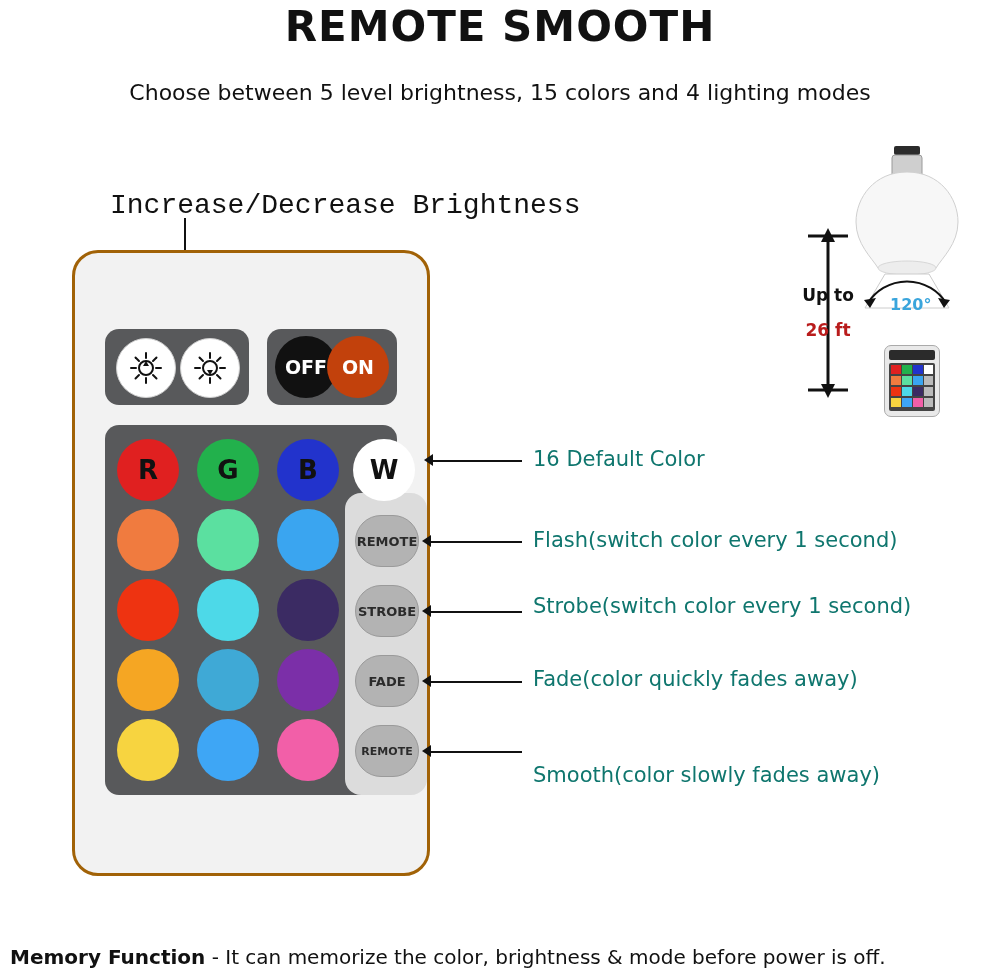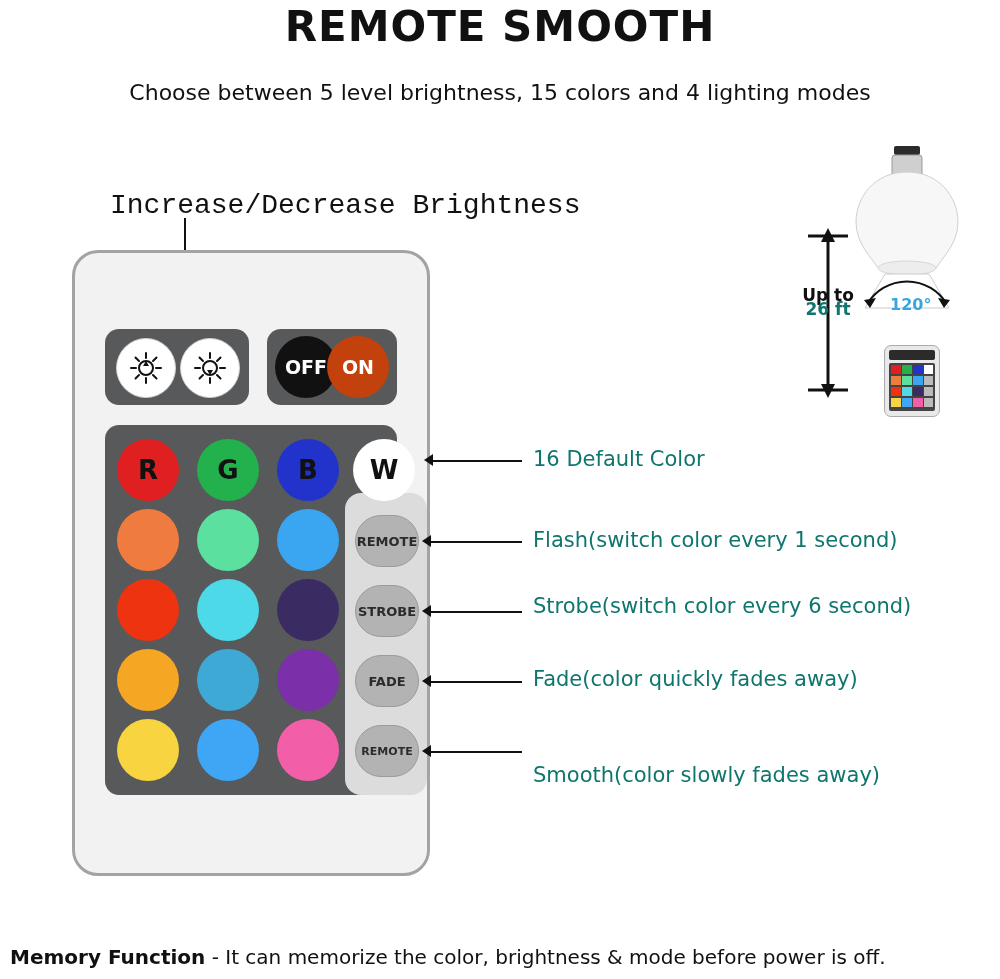"26 ft" div.dist-text { color: #0f766e -> #b91c1c; top: 159px -> 180px }
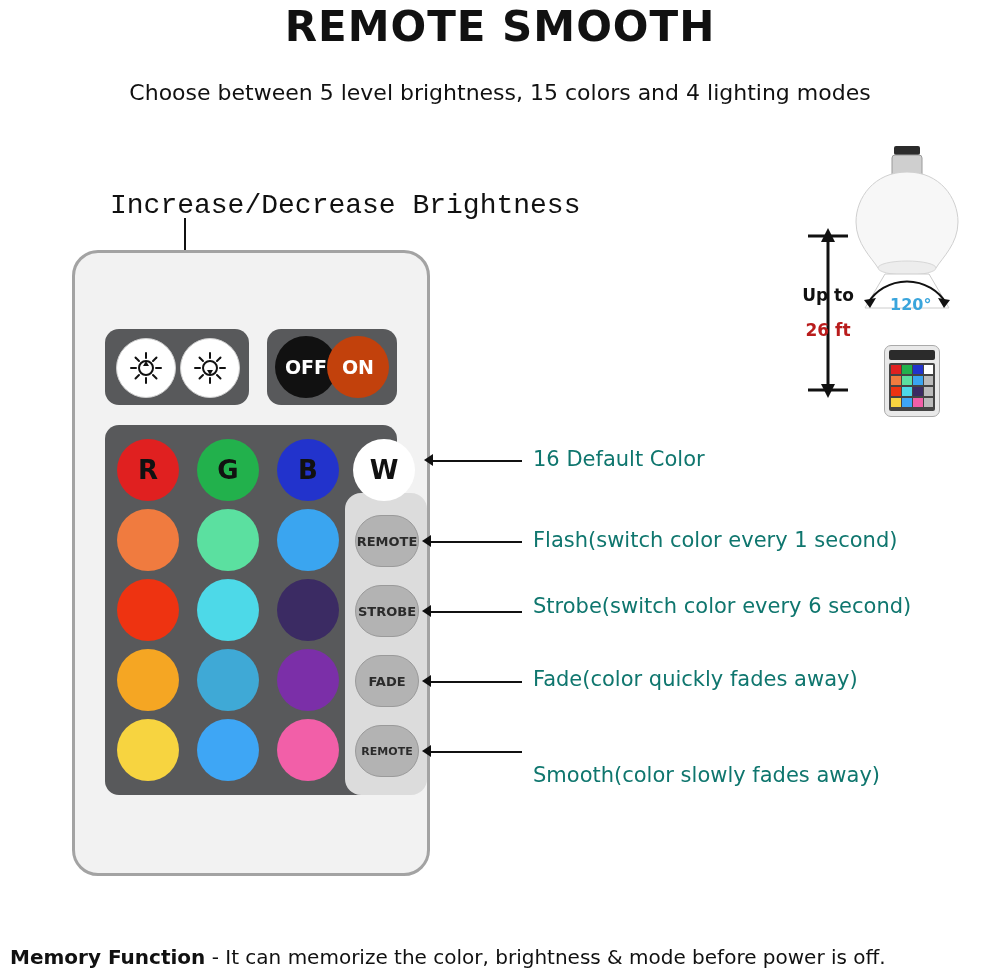"OFF" .remote { border: 3px solid #a3a3a3 -> 3px solid #a16207 }
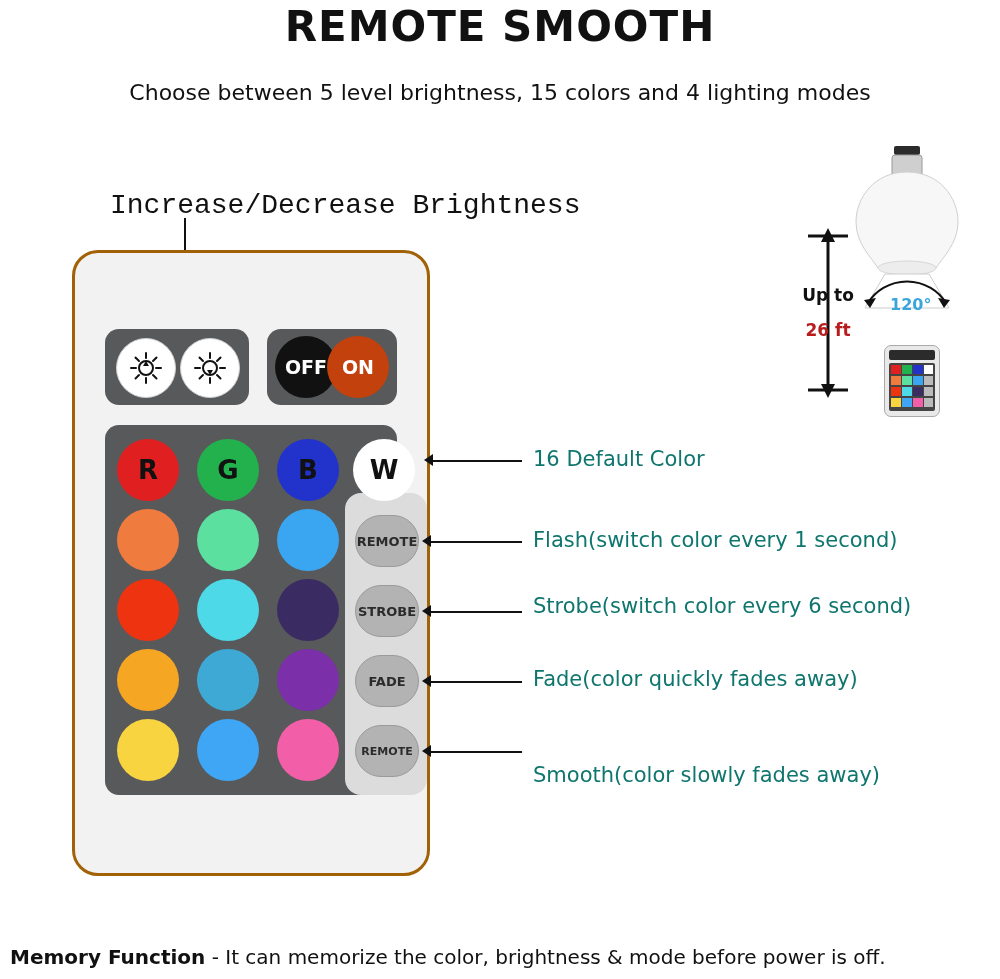"Strobe(switch color every 6 second)" div.rlabel { text: 6 -> 1 }
